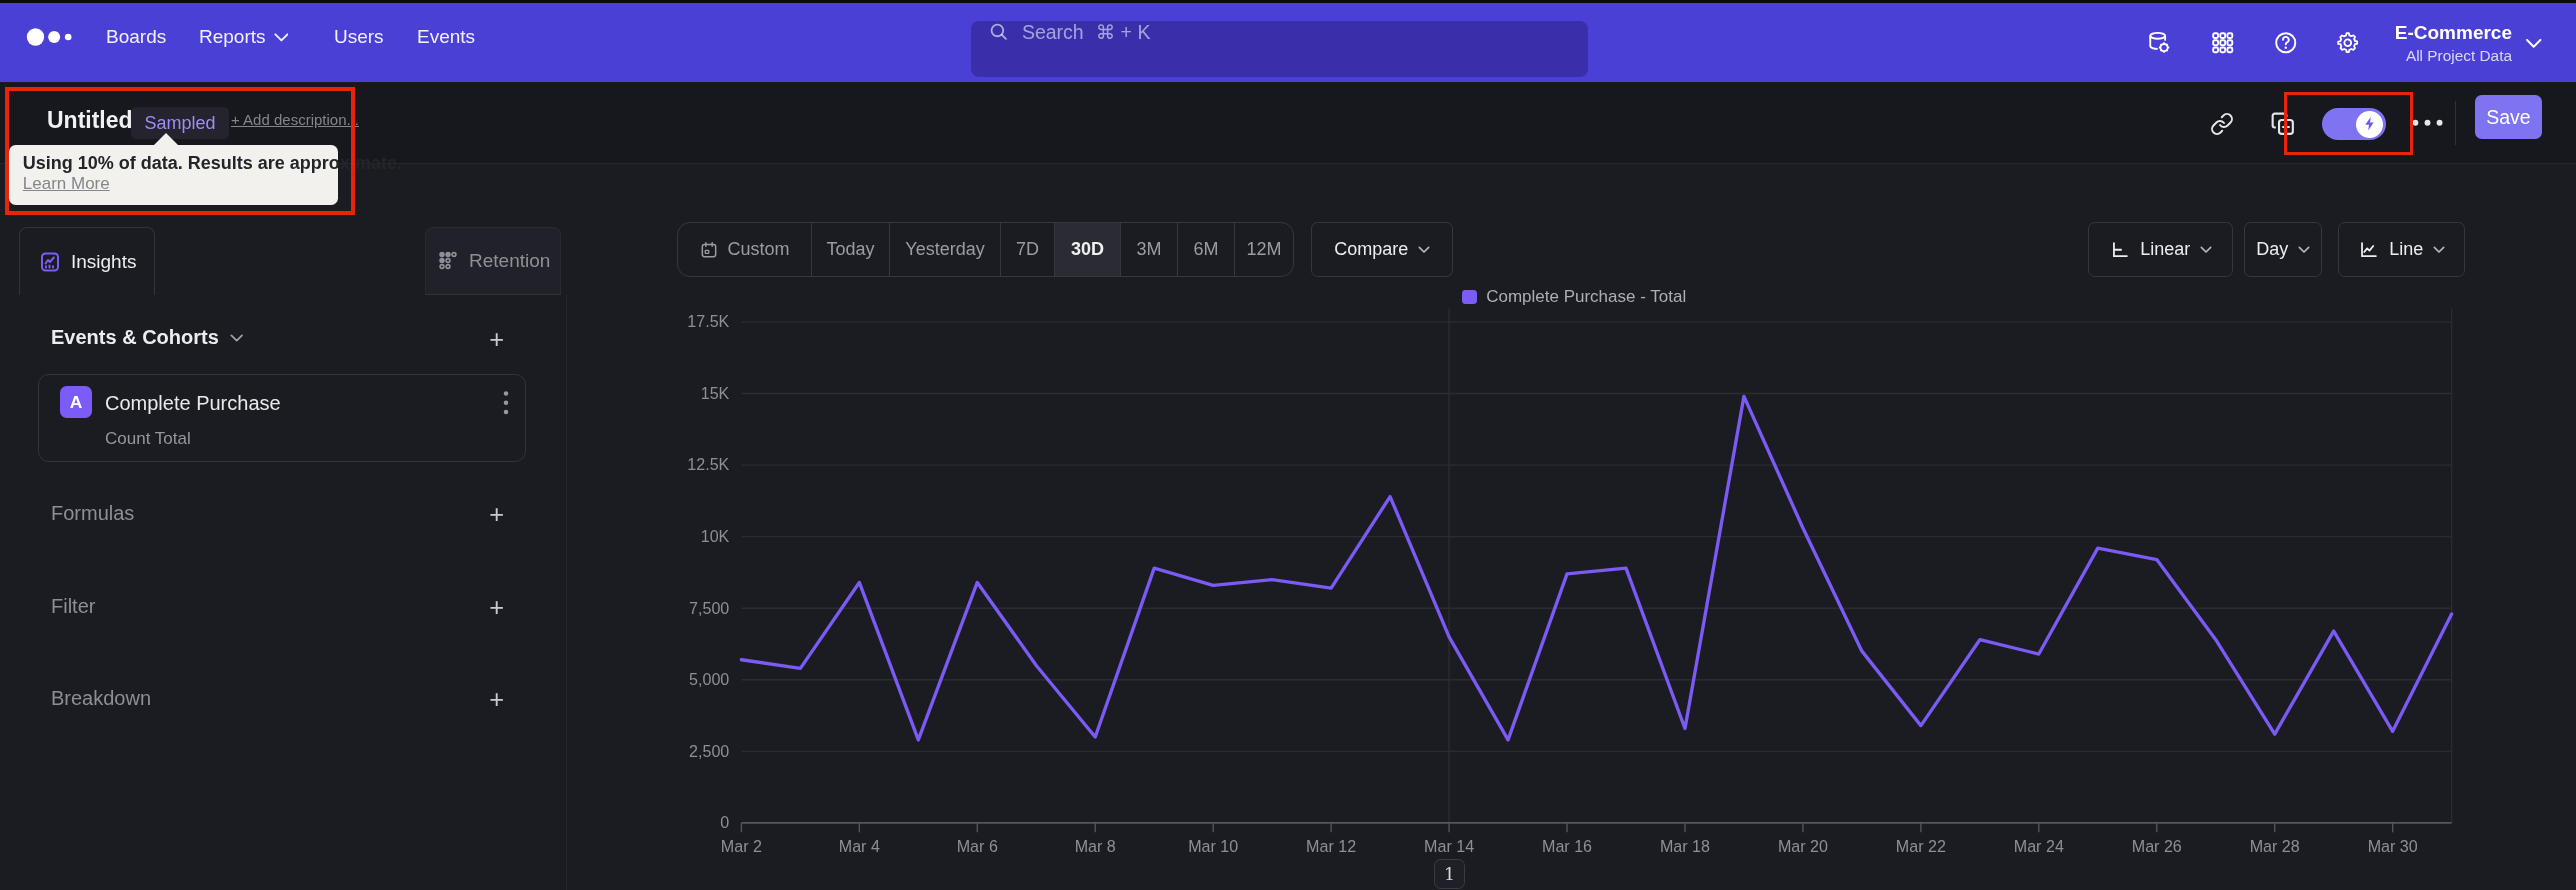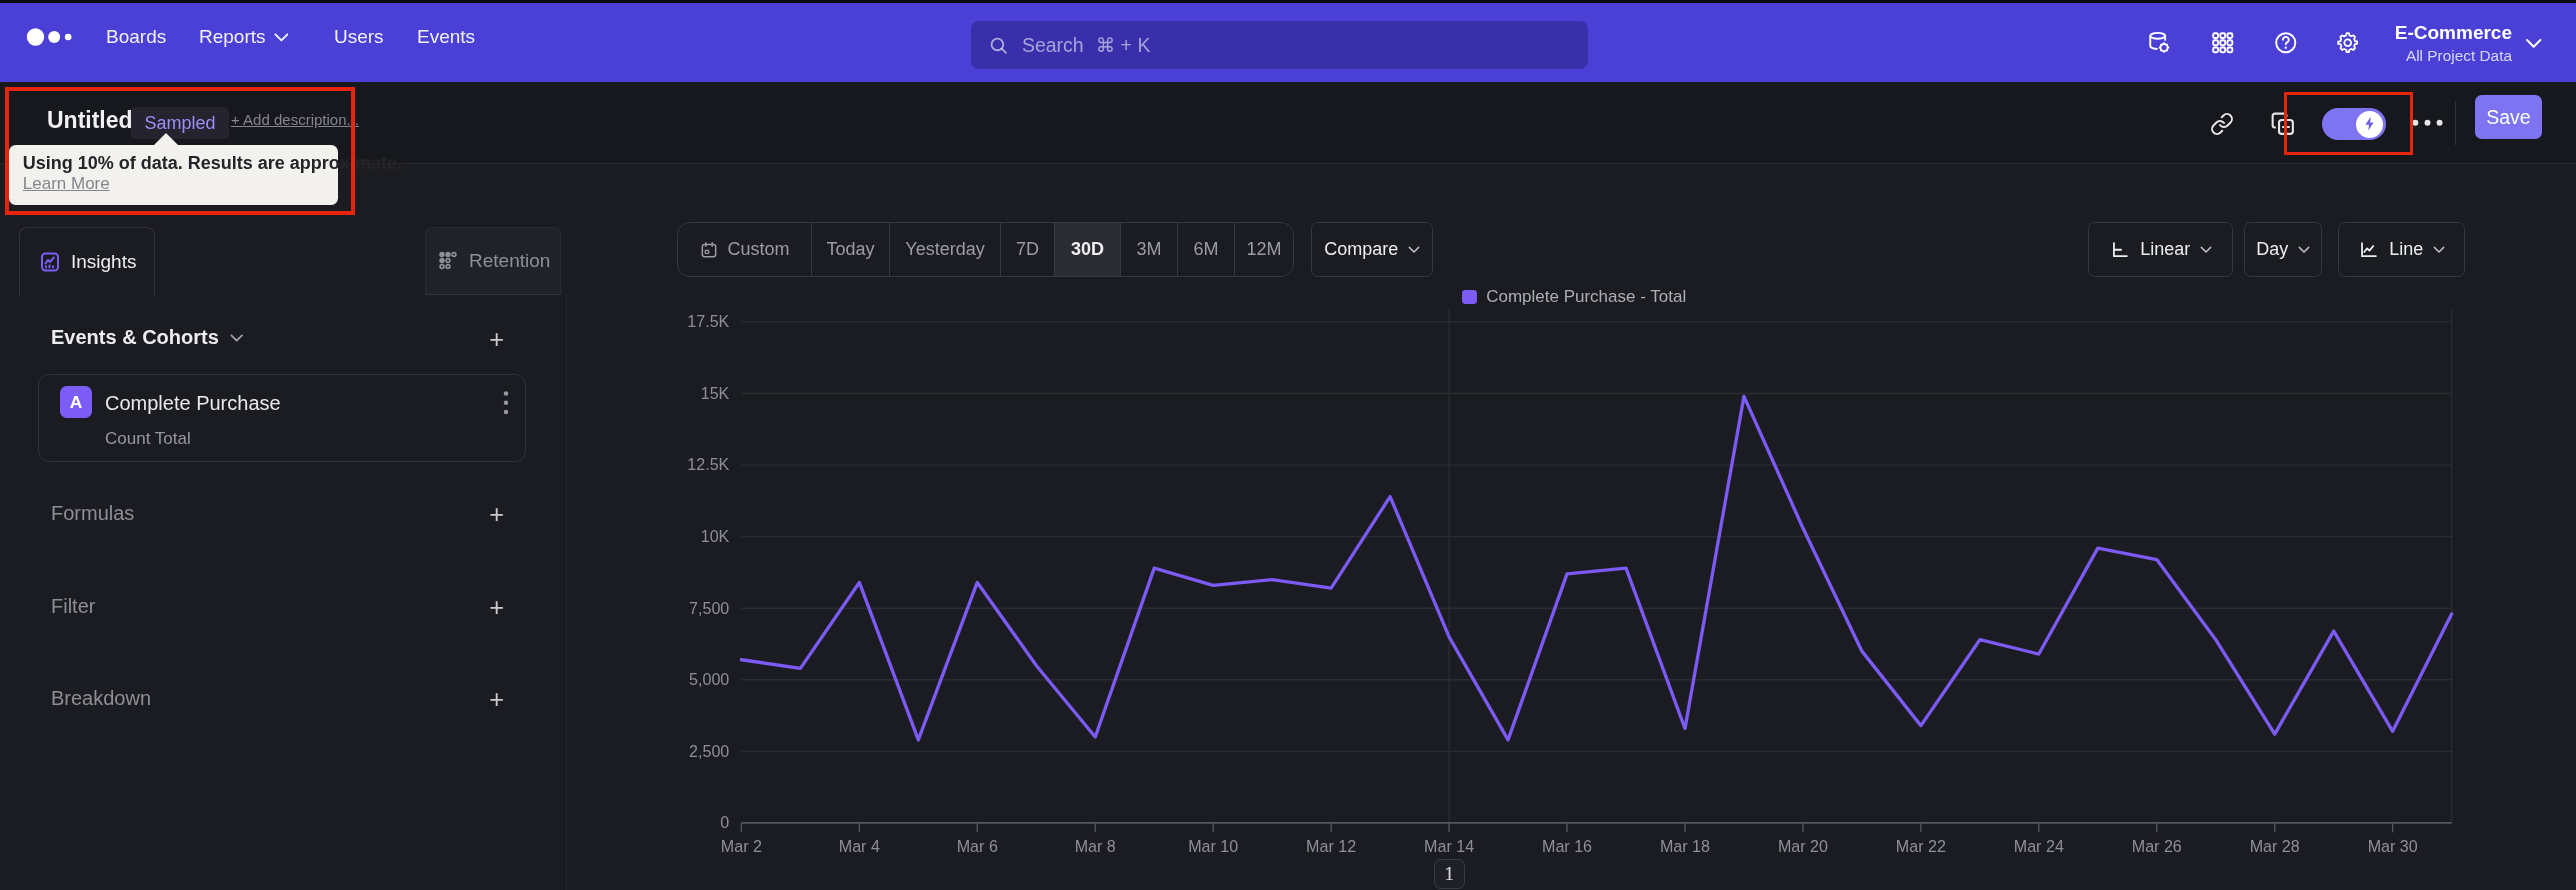"Search" #search-box { align-items: center -> flex-start; height: 48px -> 56px }
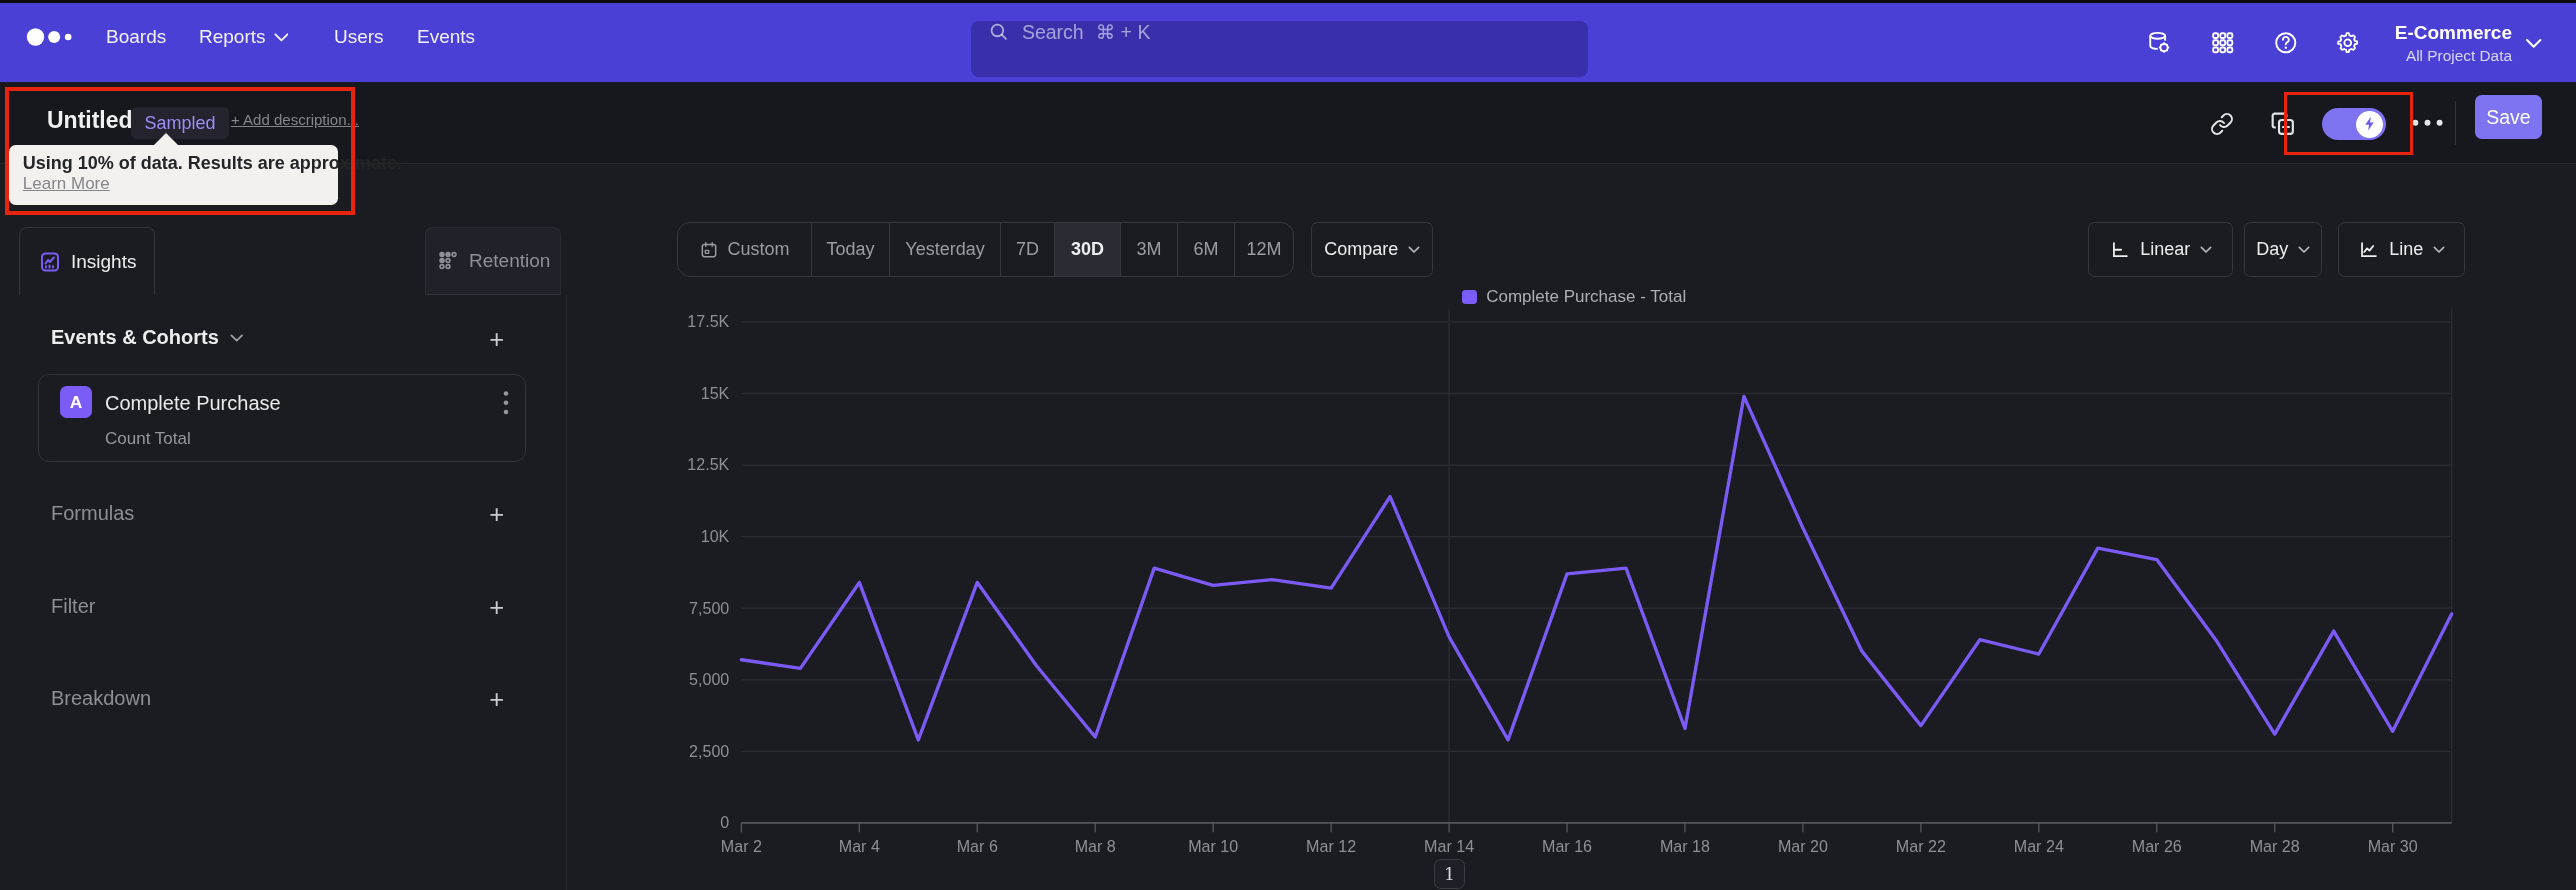"Compare" div.tool-btn { width: 122px -> 142px }
